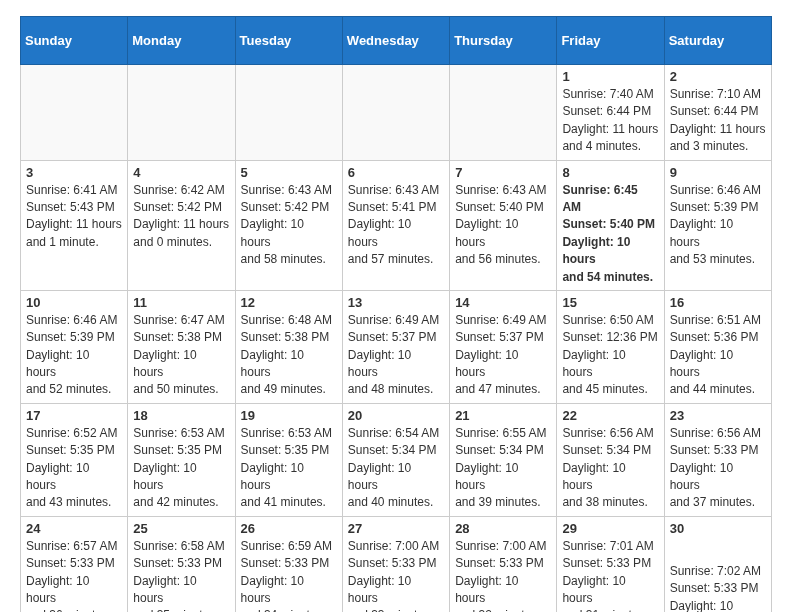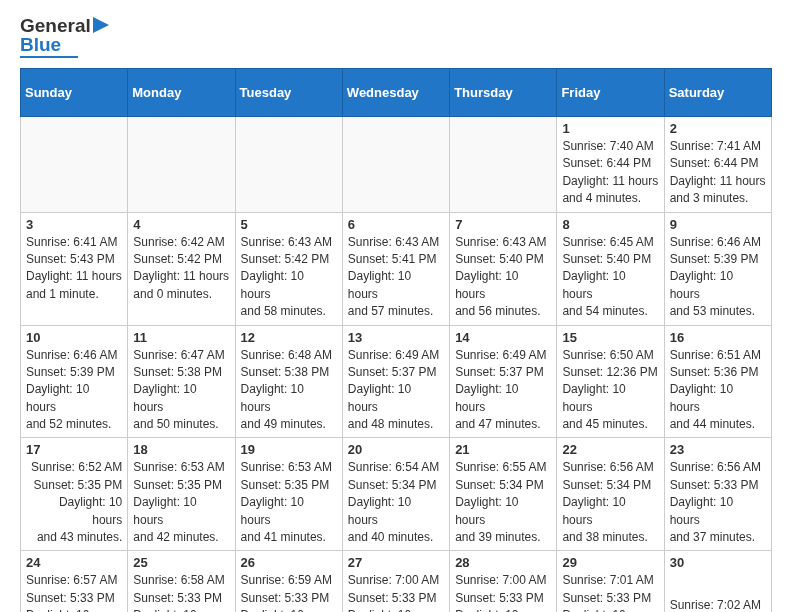"General" div.header { html: <div> <div> <div> <div> <div> <span>General</span> <svg> <polygon></polygon> </svg> </div> <span>Blue</span> <div></div> </div> </div> </div> <div> <div></div> <div></div> </div> </div> -> none }
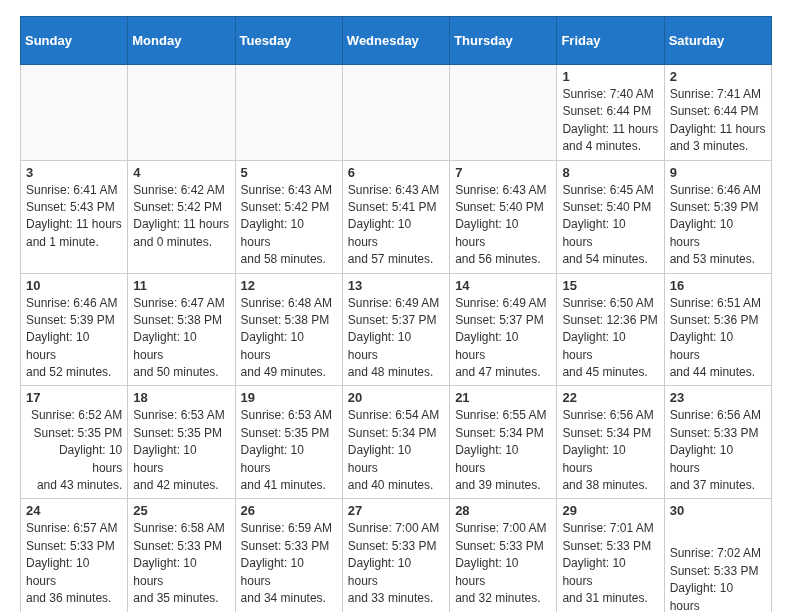"Sunrise: 7:41 AM" div.day-info { text: 7:41 -> 7:10 }
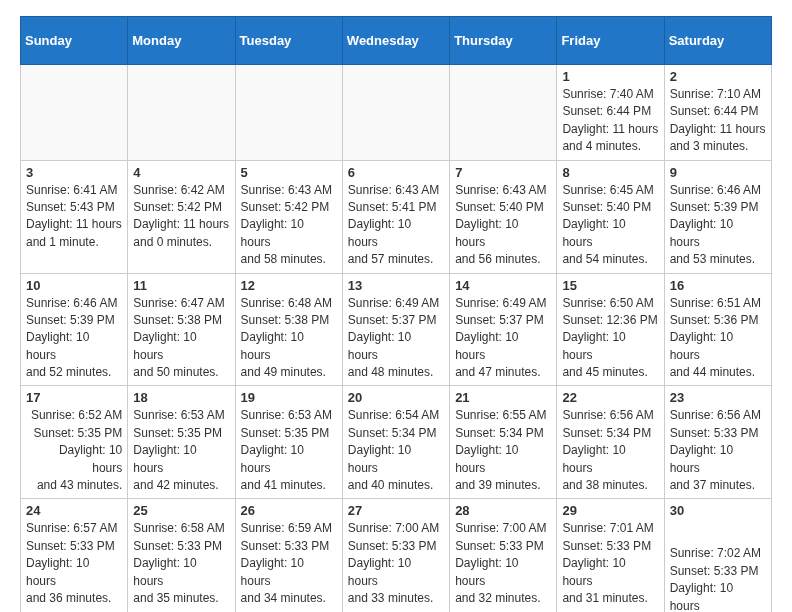"Sunrise: 6:45 AM" div.day-info { font-weight: none -> bold }
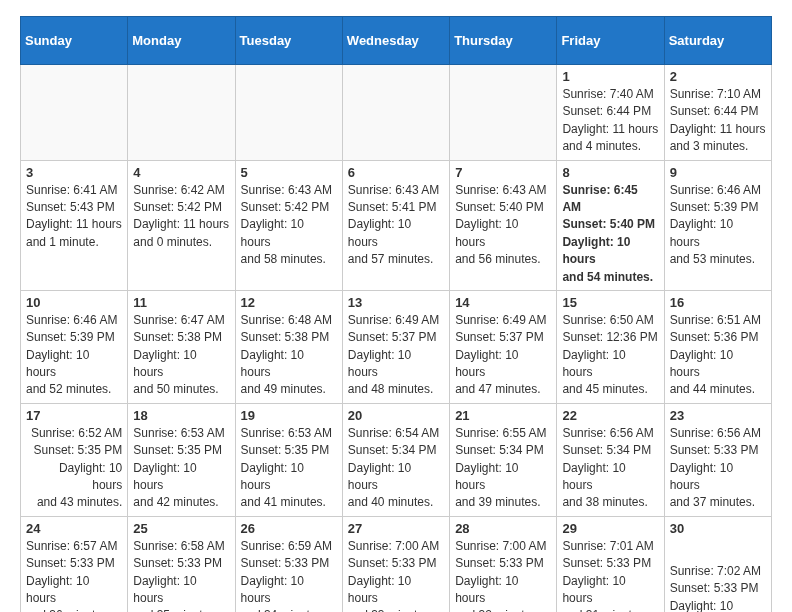"Sunrise: 6:52 AM" div.day-info { text-align: right -> none }
